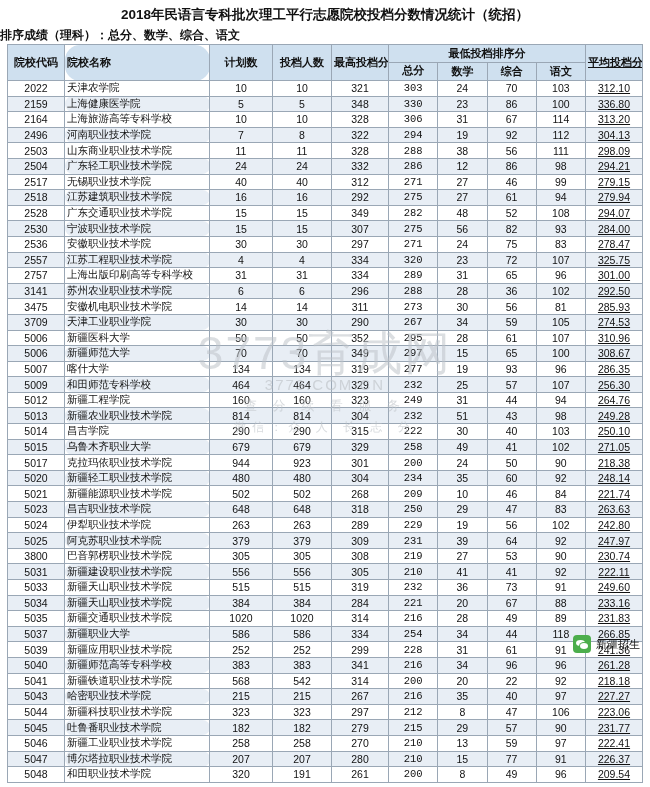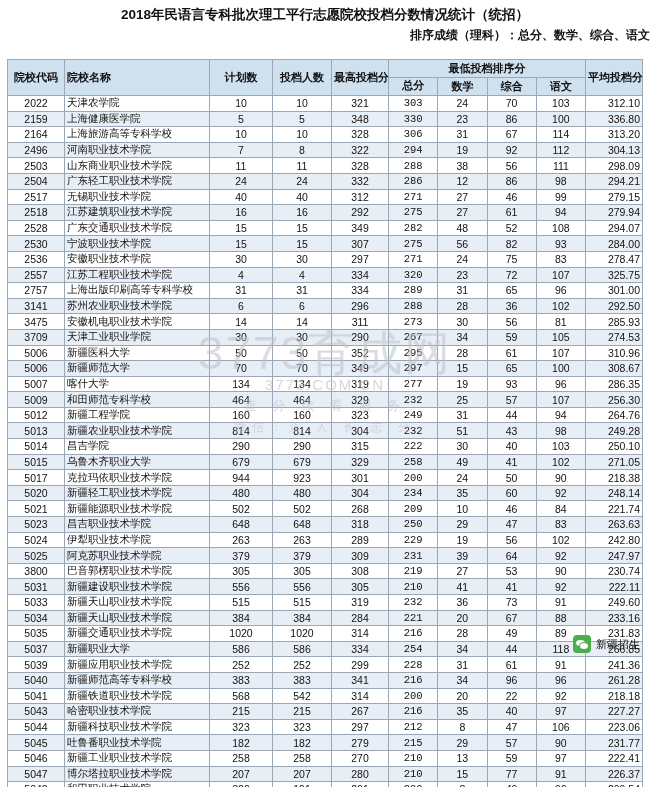"排序成绩（理科）：总分、数学、综合、语文" .subtitle { padding-bottom: 15px -> 0; text-align: right -> left }
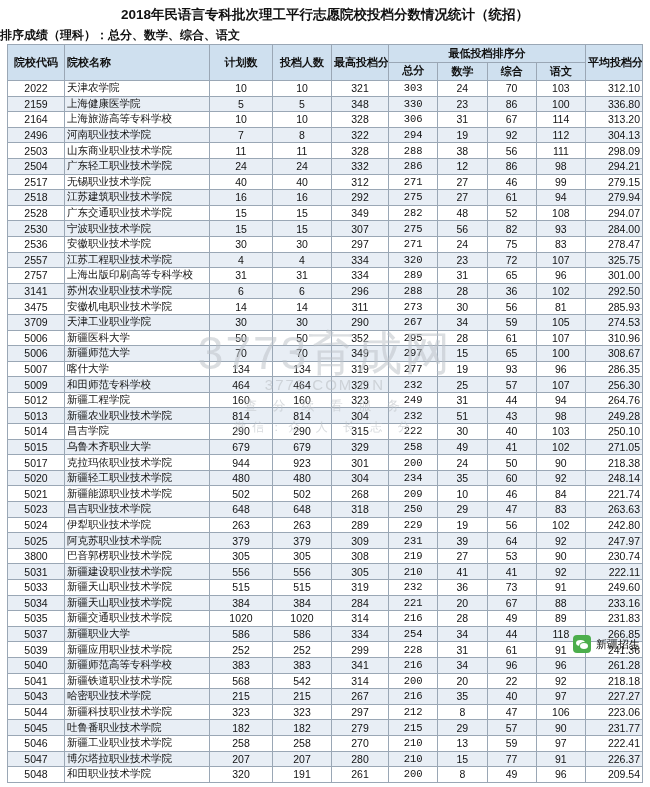"院校名称" .c-name { border-radius: none -> 15px }
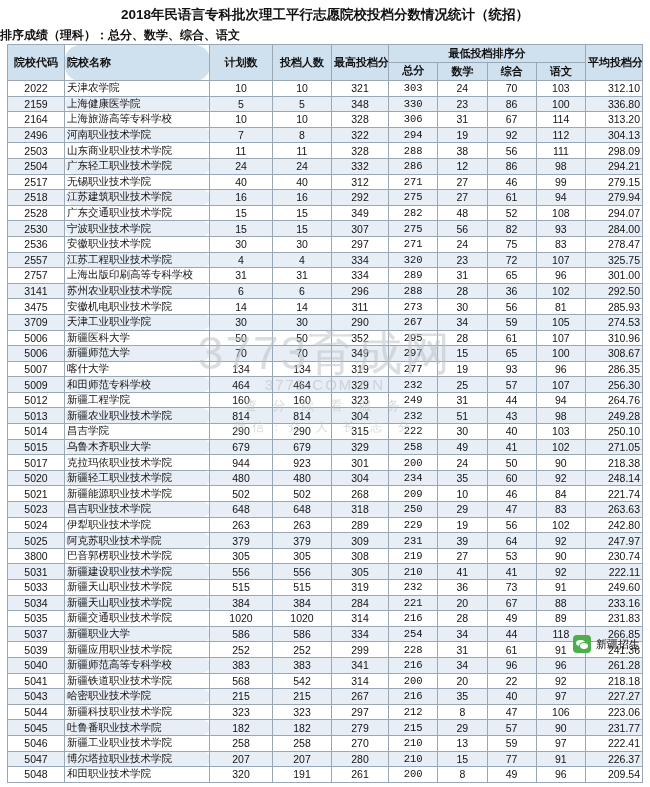"平均投档分" .c-avg { text-align: right -> center; text-decoration: none -> underline }
